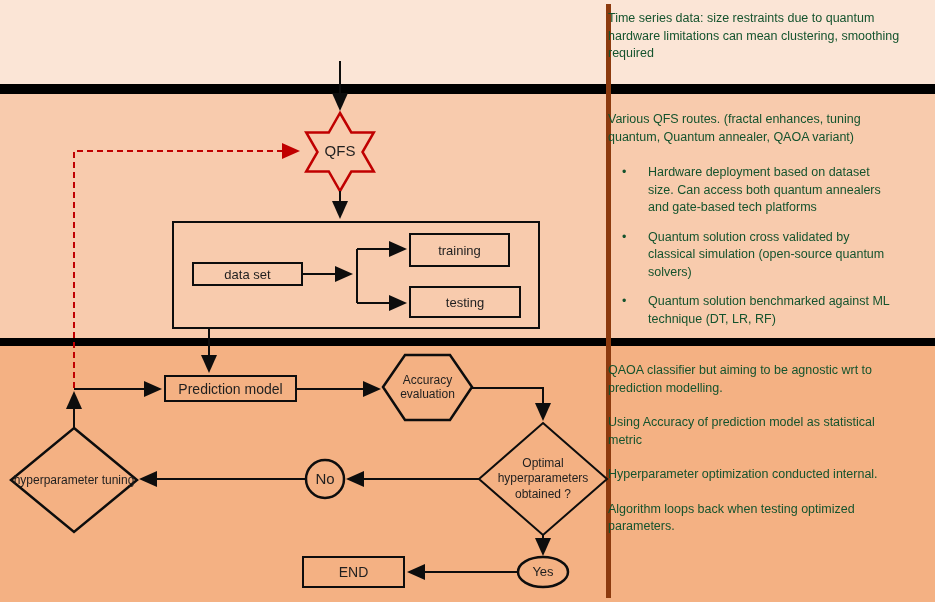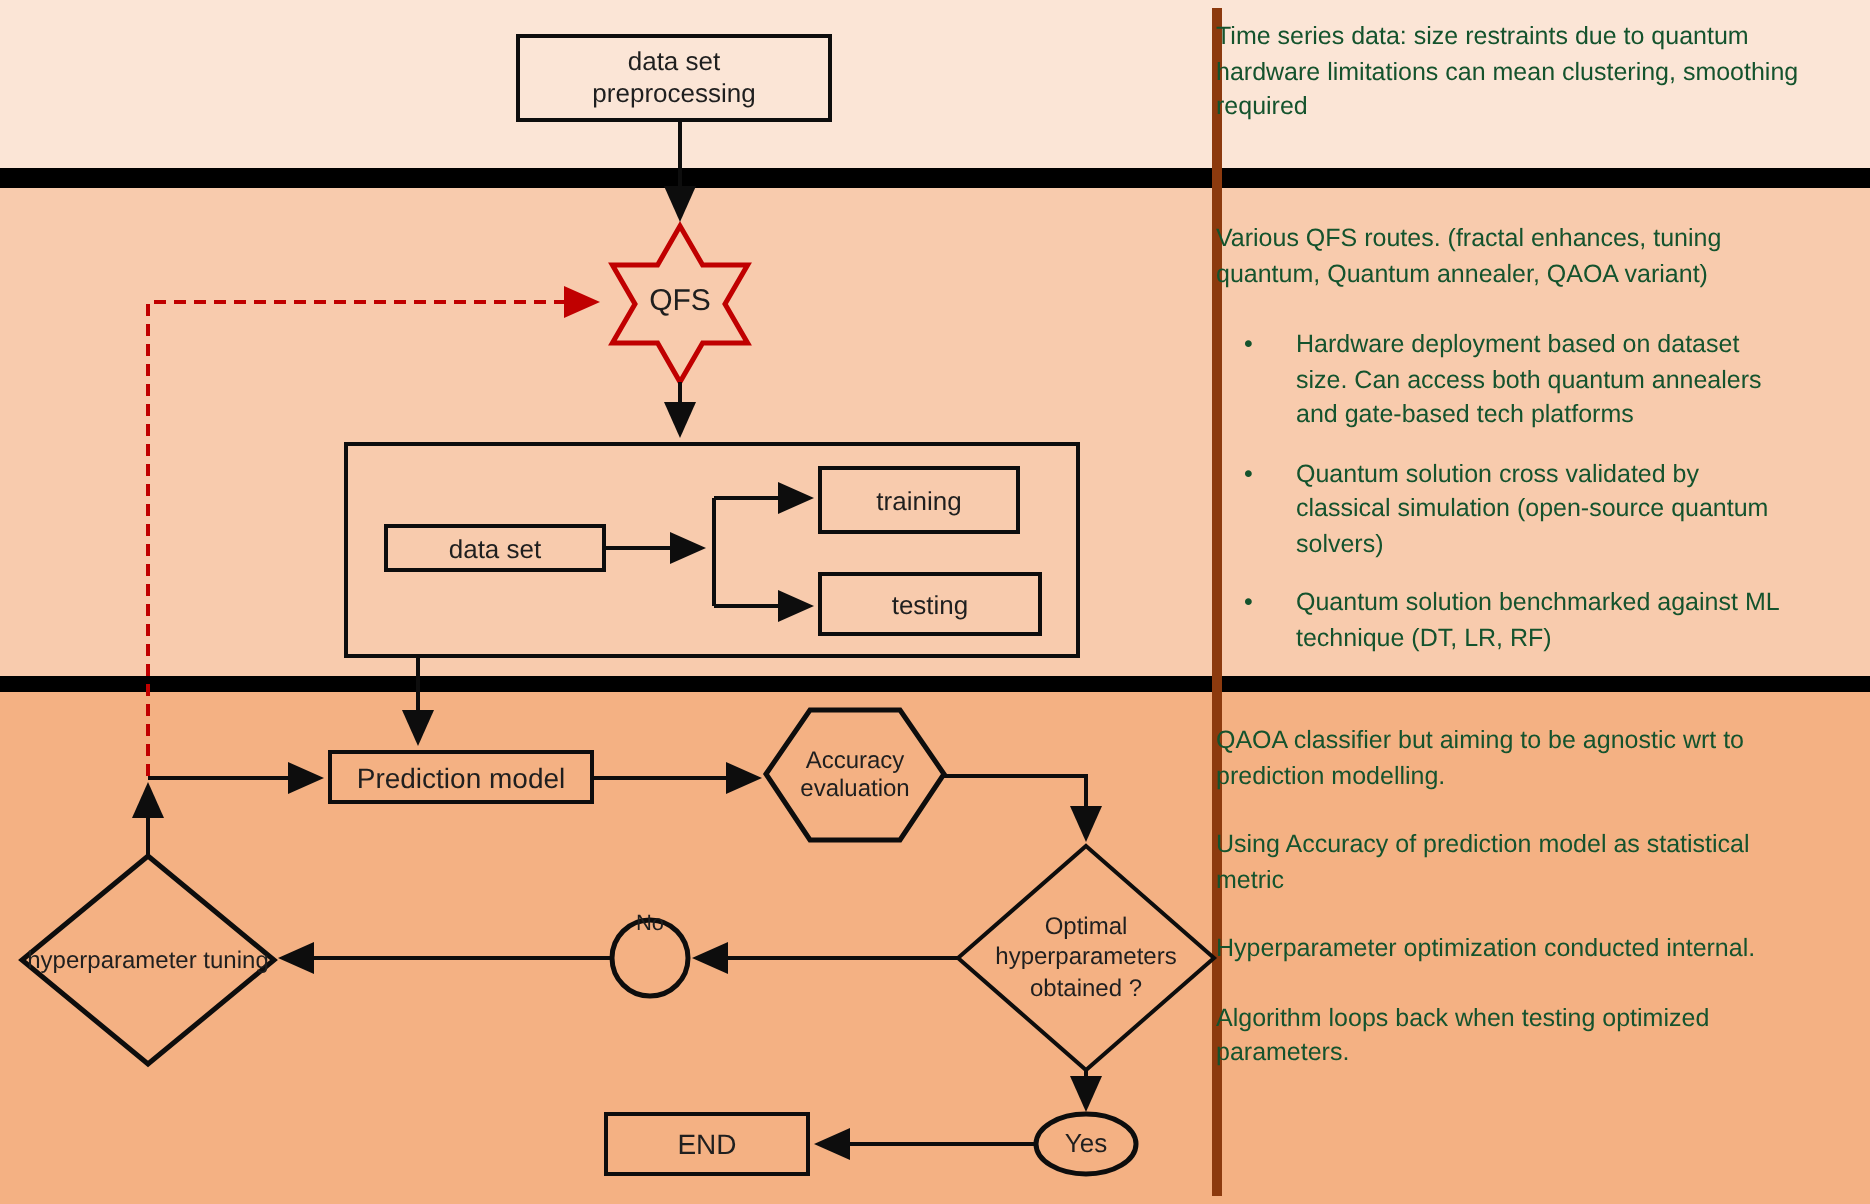"data set preprocessing" div.fbox { html: <div> <div>data set preprocessing</div> </div> -> none }
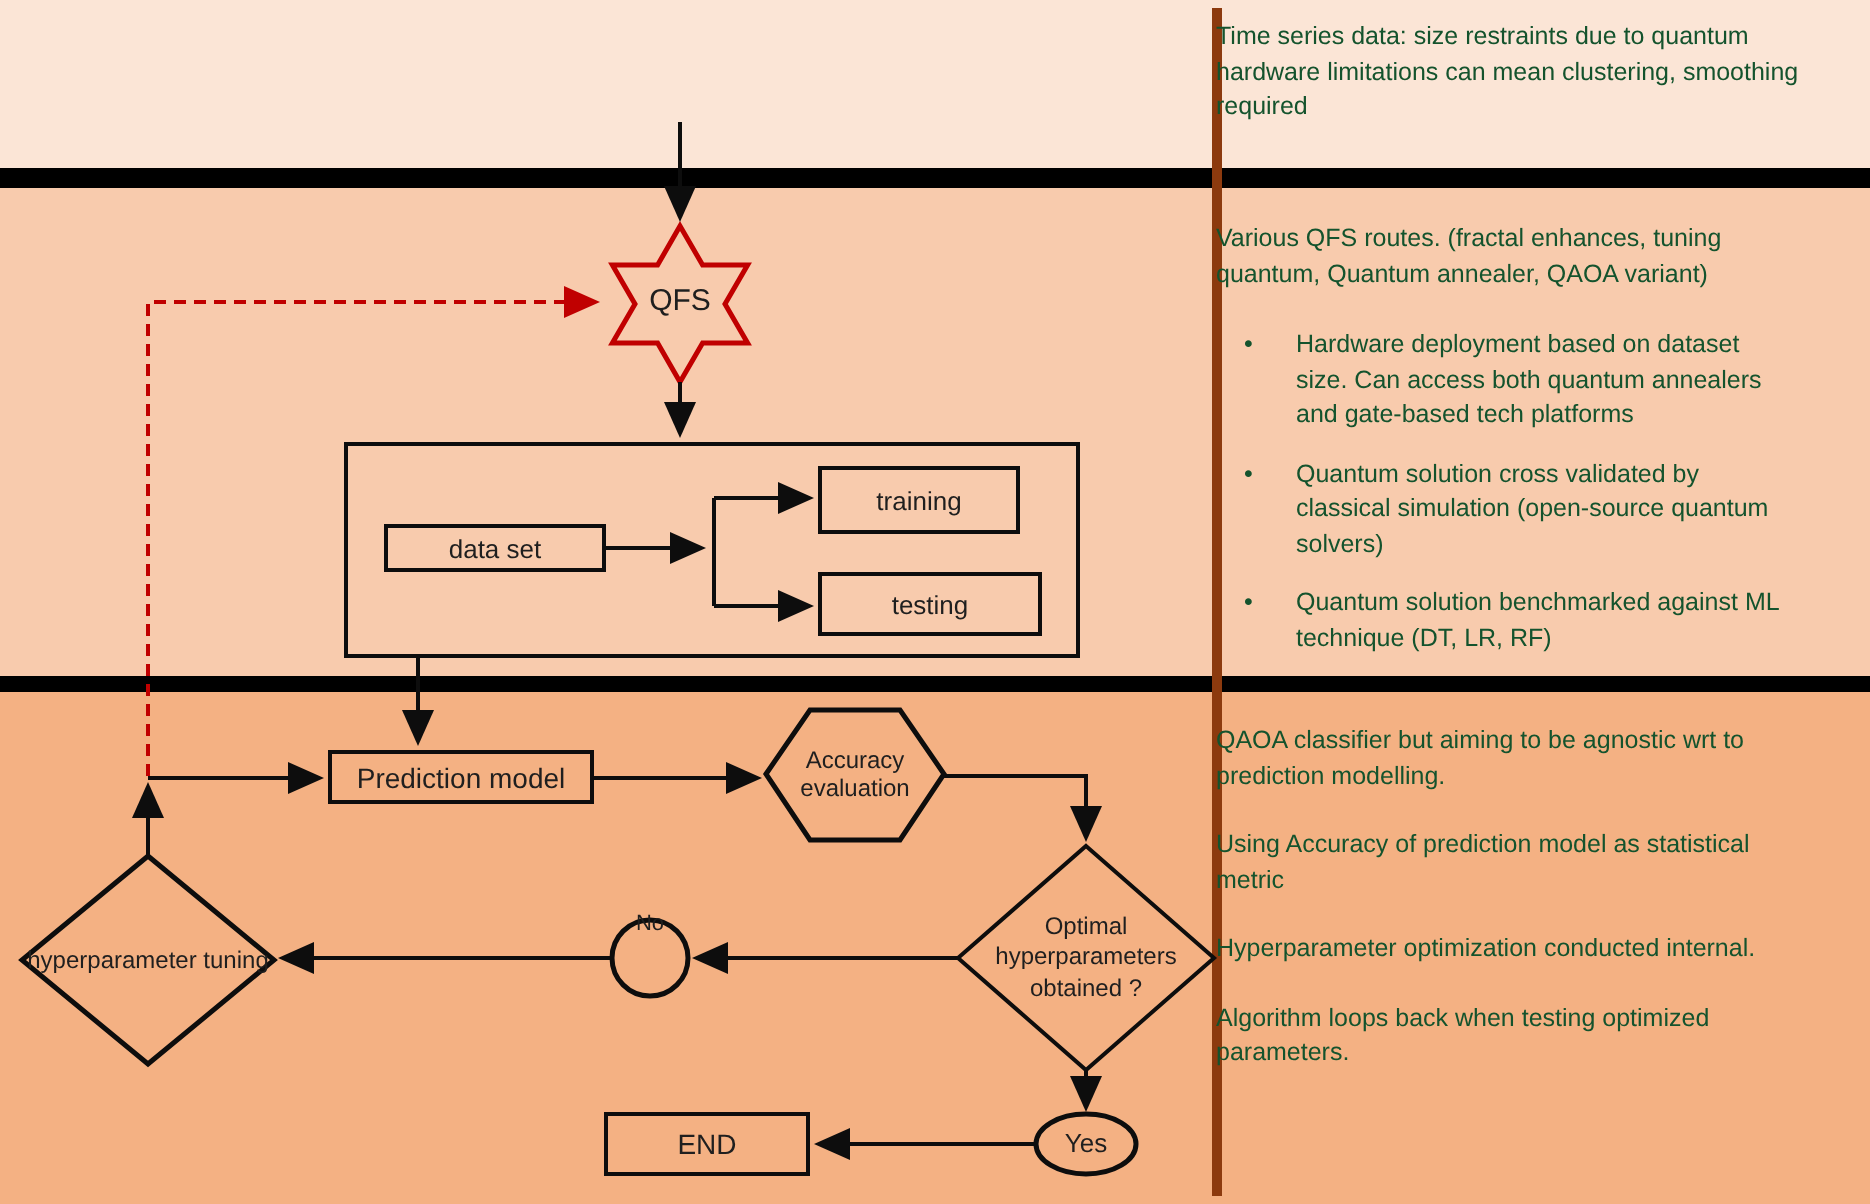"No" #lbl-no { font-size: 11px -> 15px; top: 450px -> 466px }
